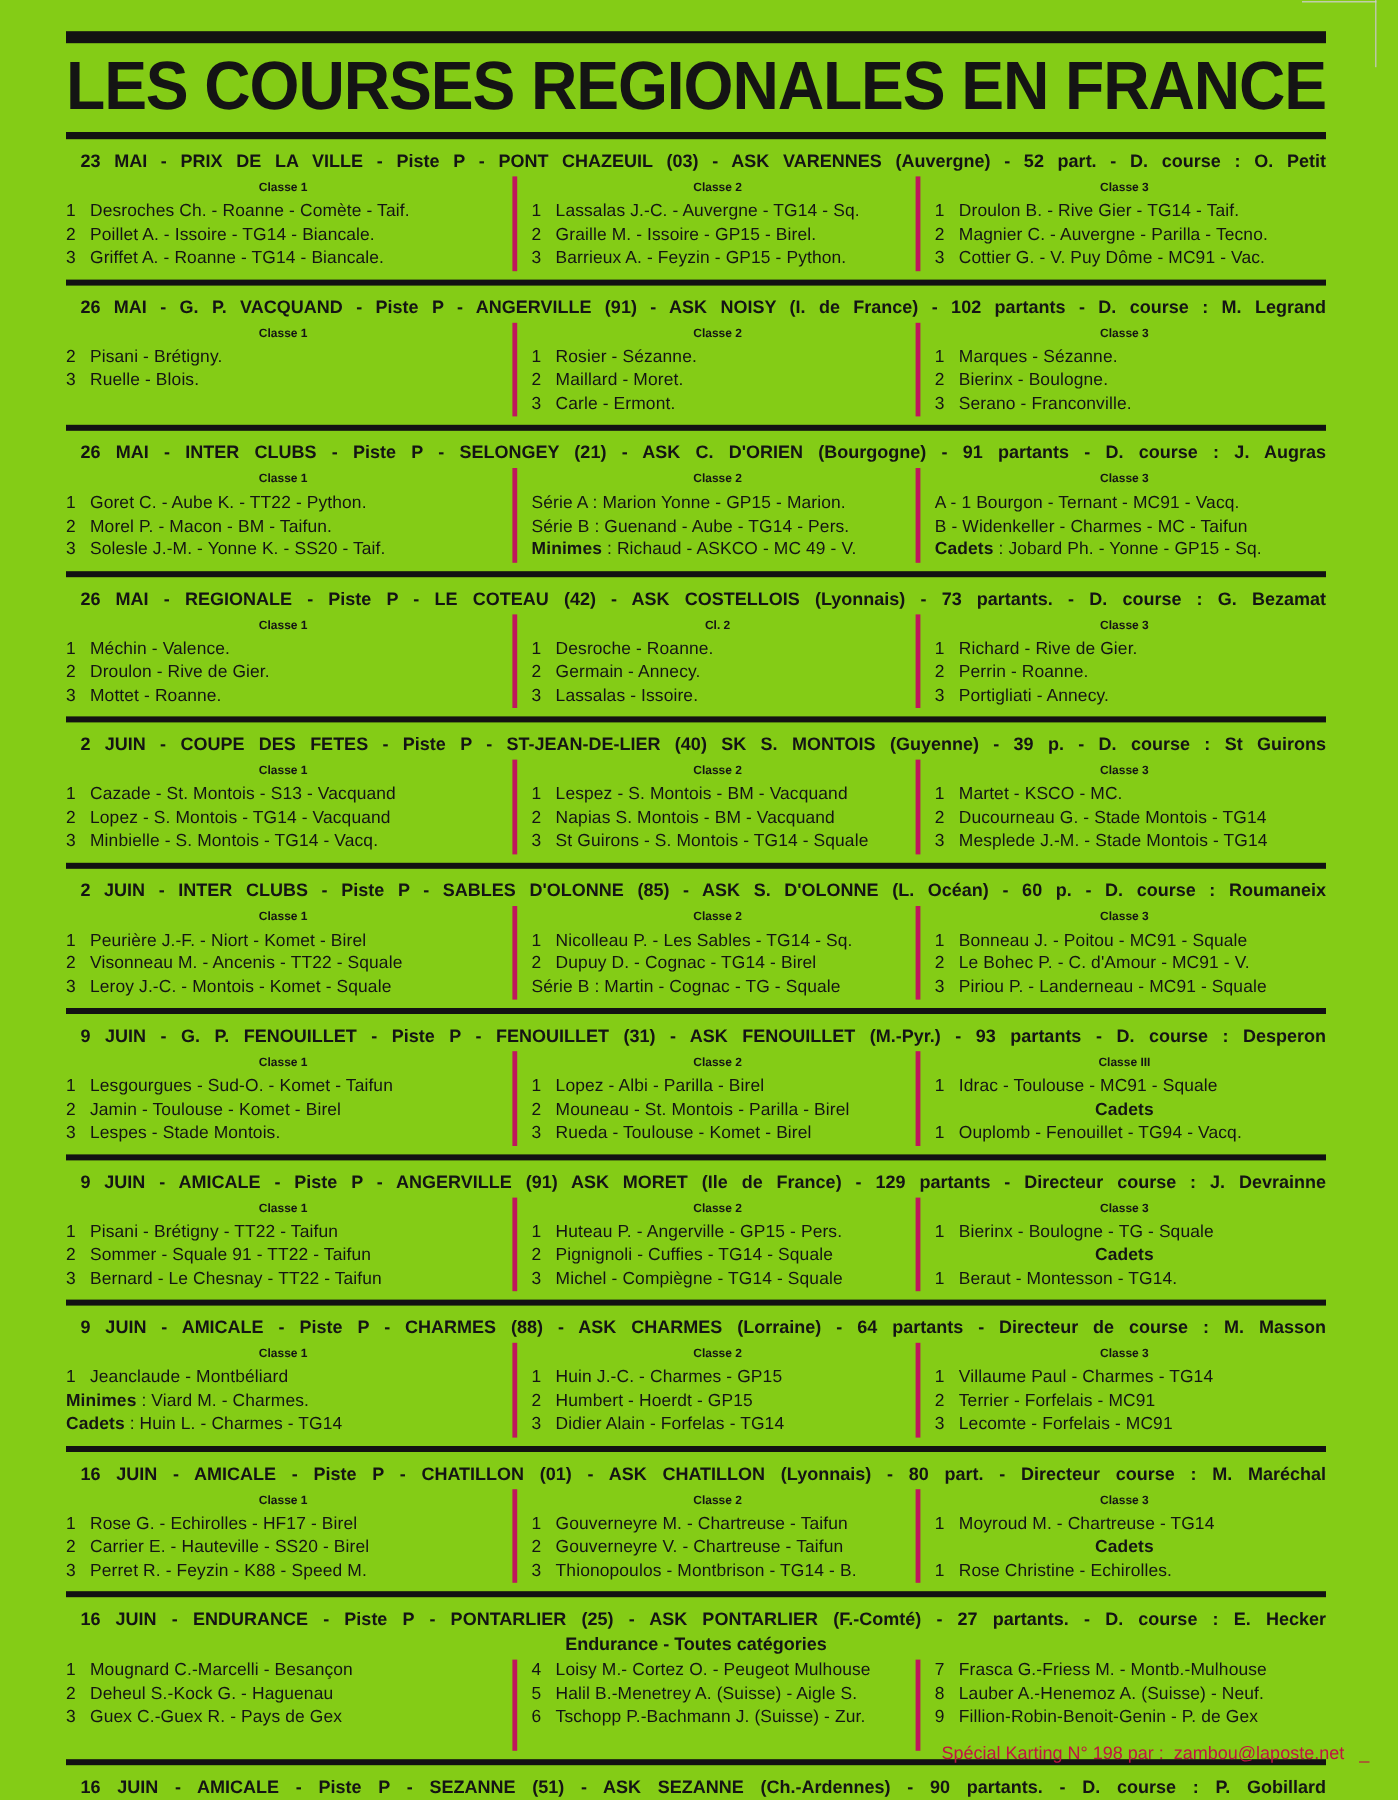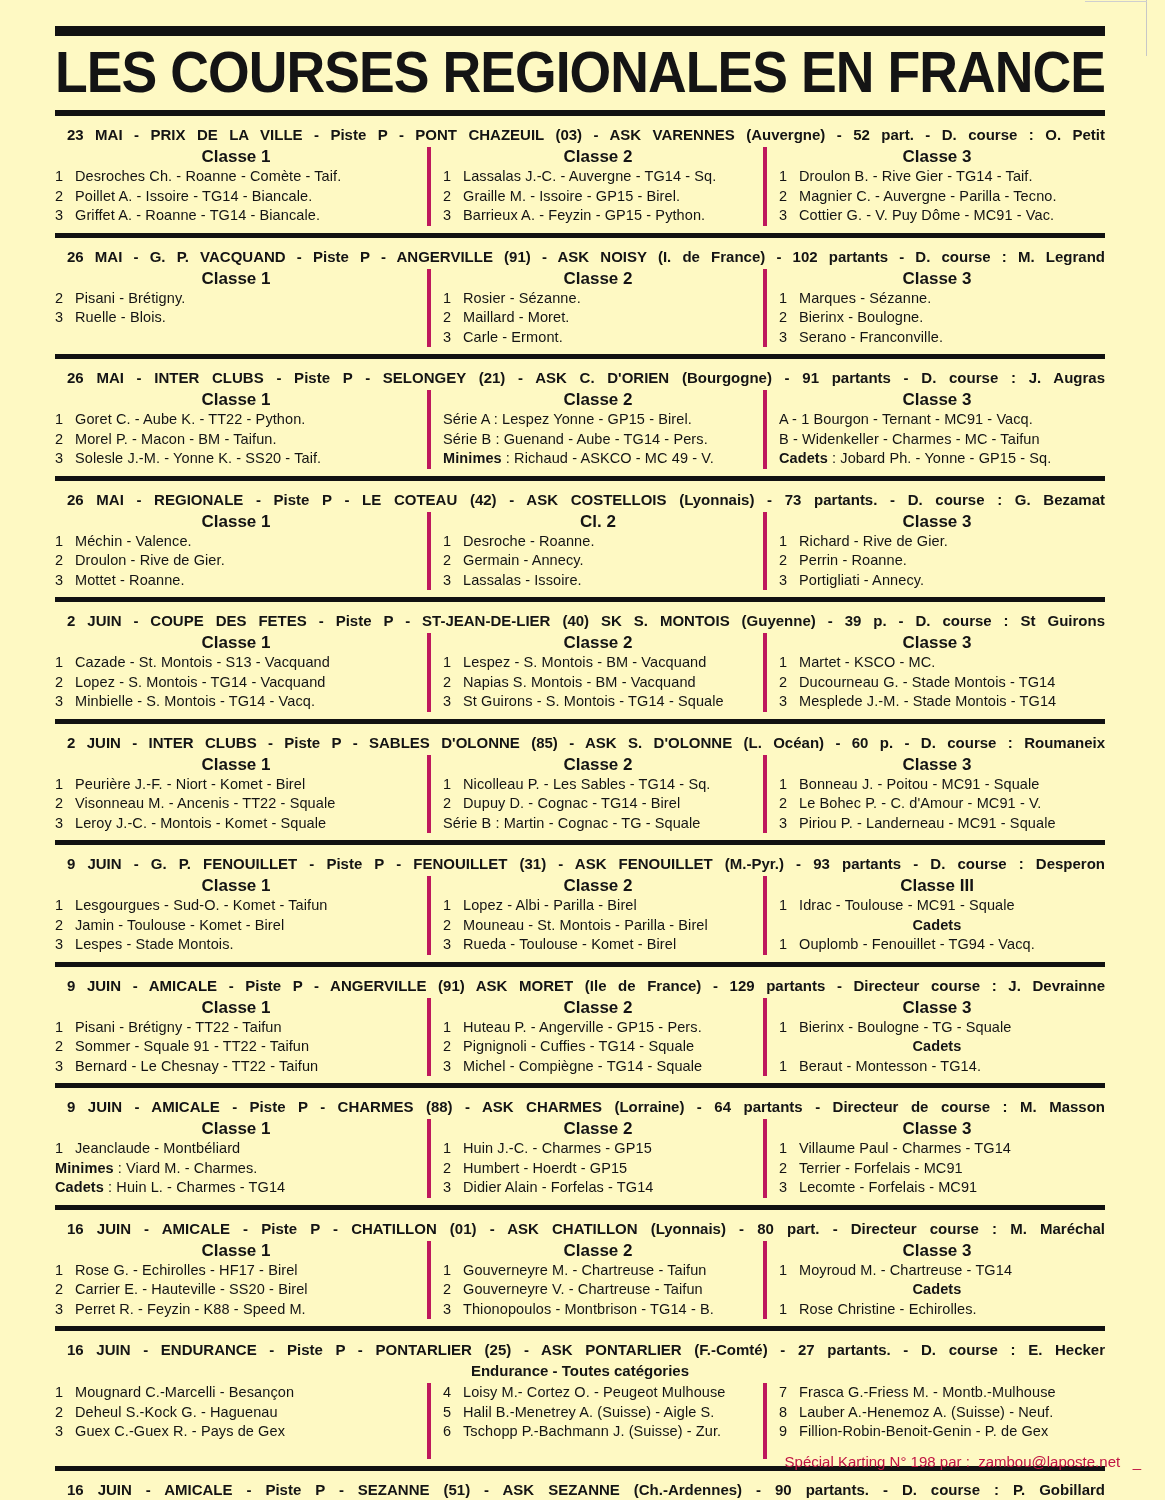"LES COURSES REGIONALES EN FRANCE" .page { background: #fef9c3 -> #84cc16 }
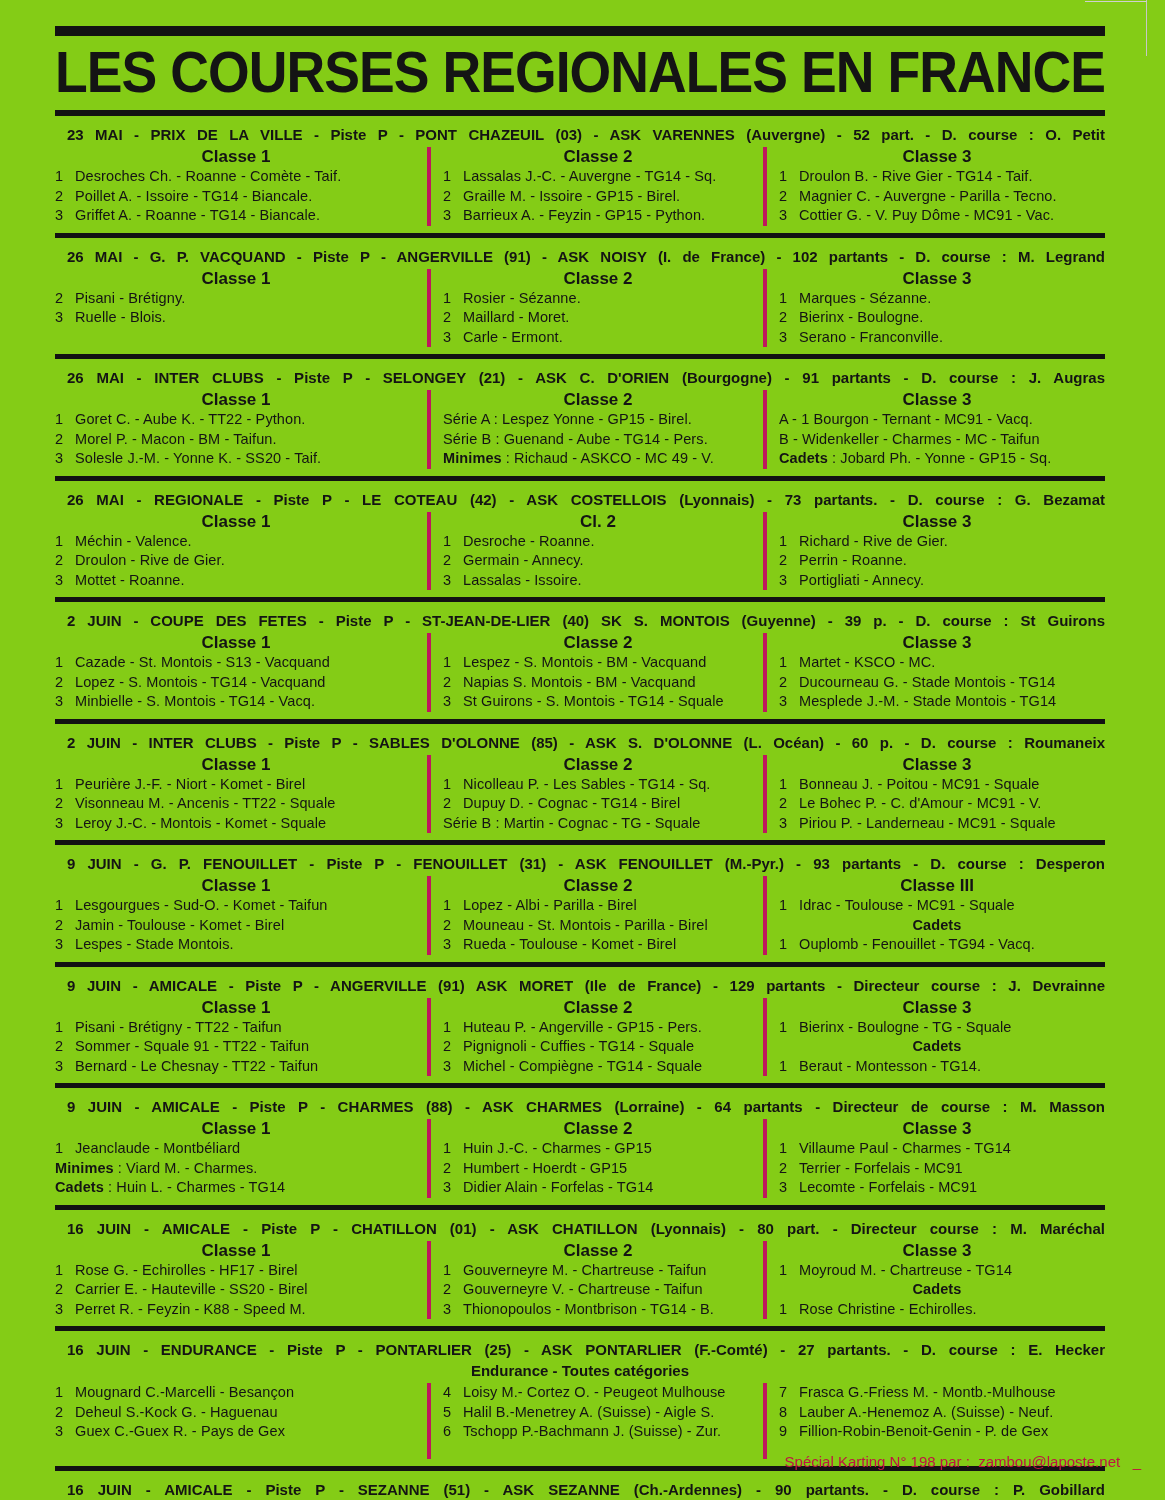"Classe 1" .col-head { font-size: 17px -> 10px }
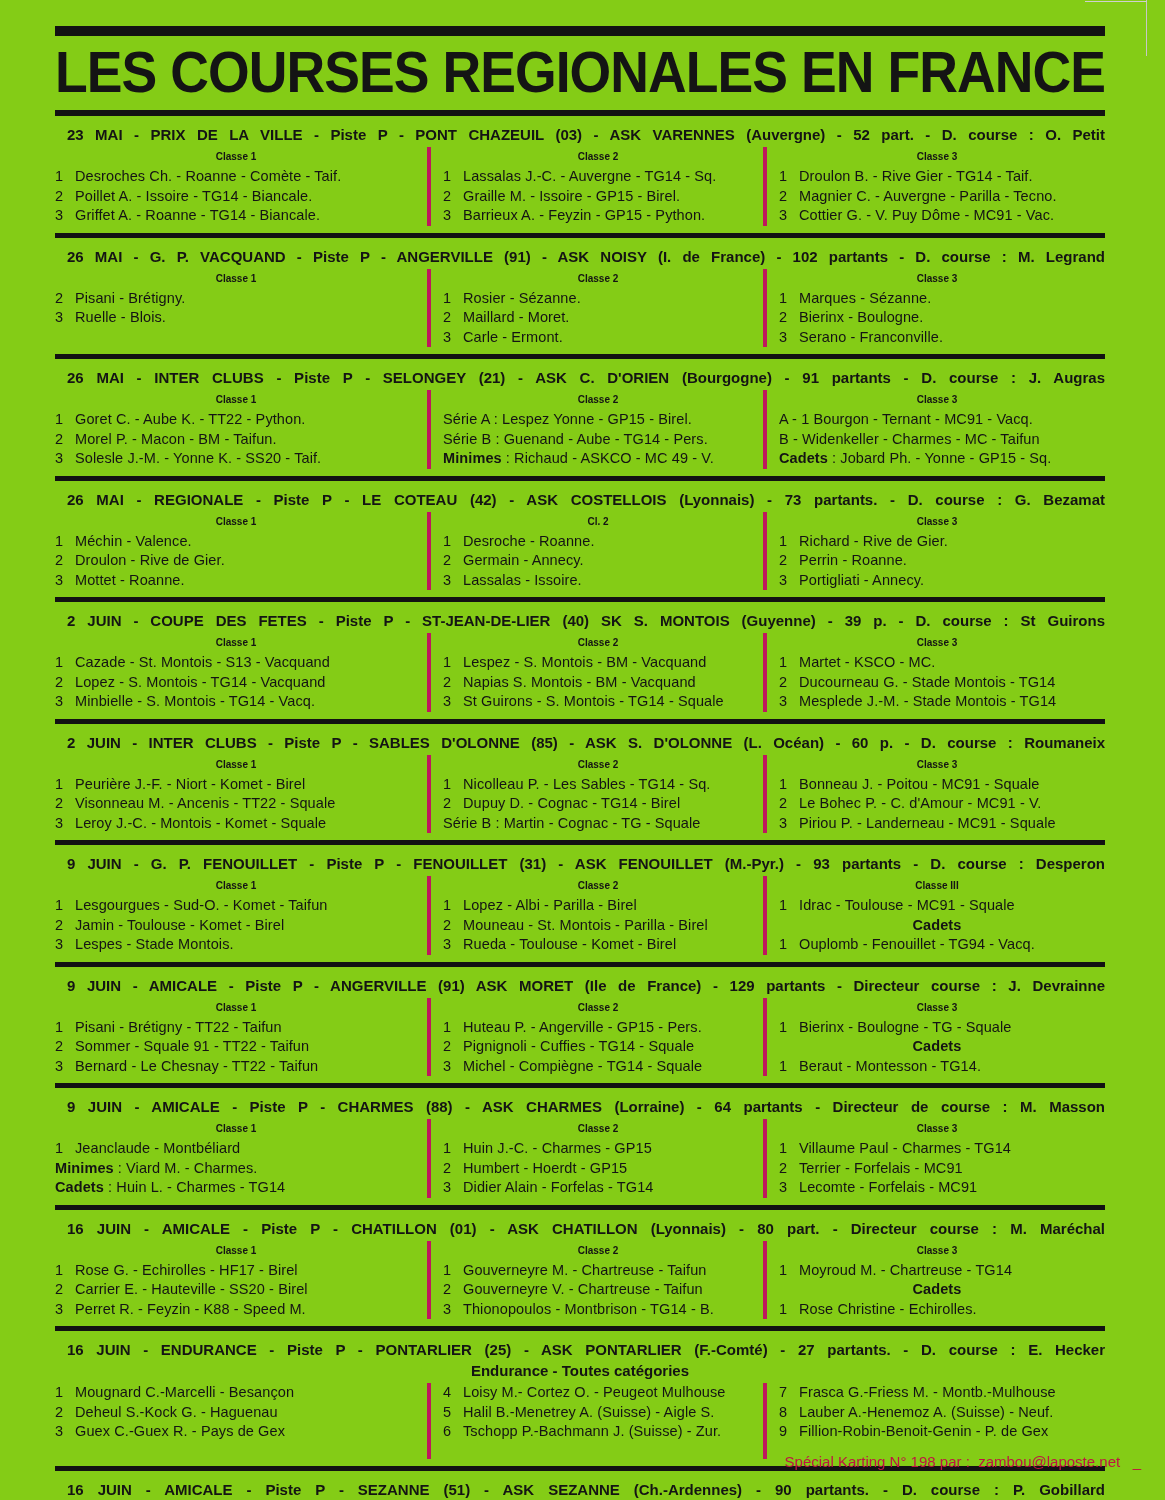"Série A : Lespez Yonne" span.t { text: Lespez Yonne - GP15 - Birel -> Marion Yonne - GP15 - Marion }
